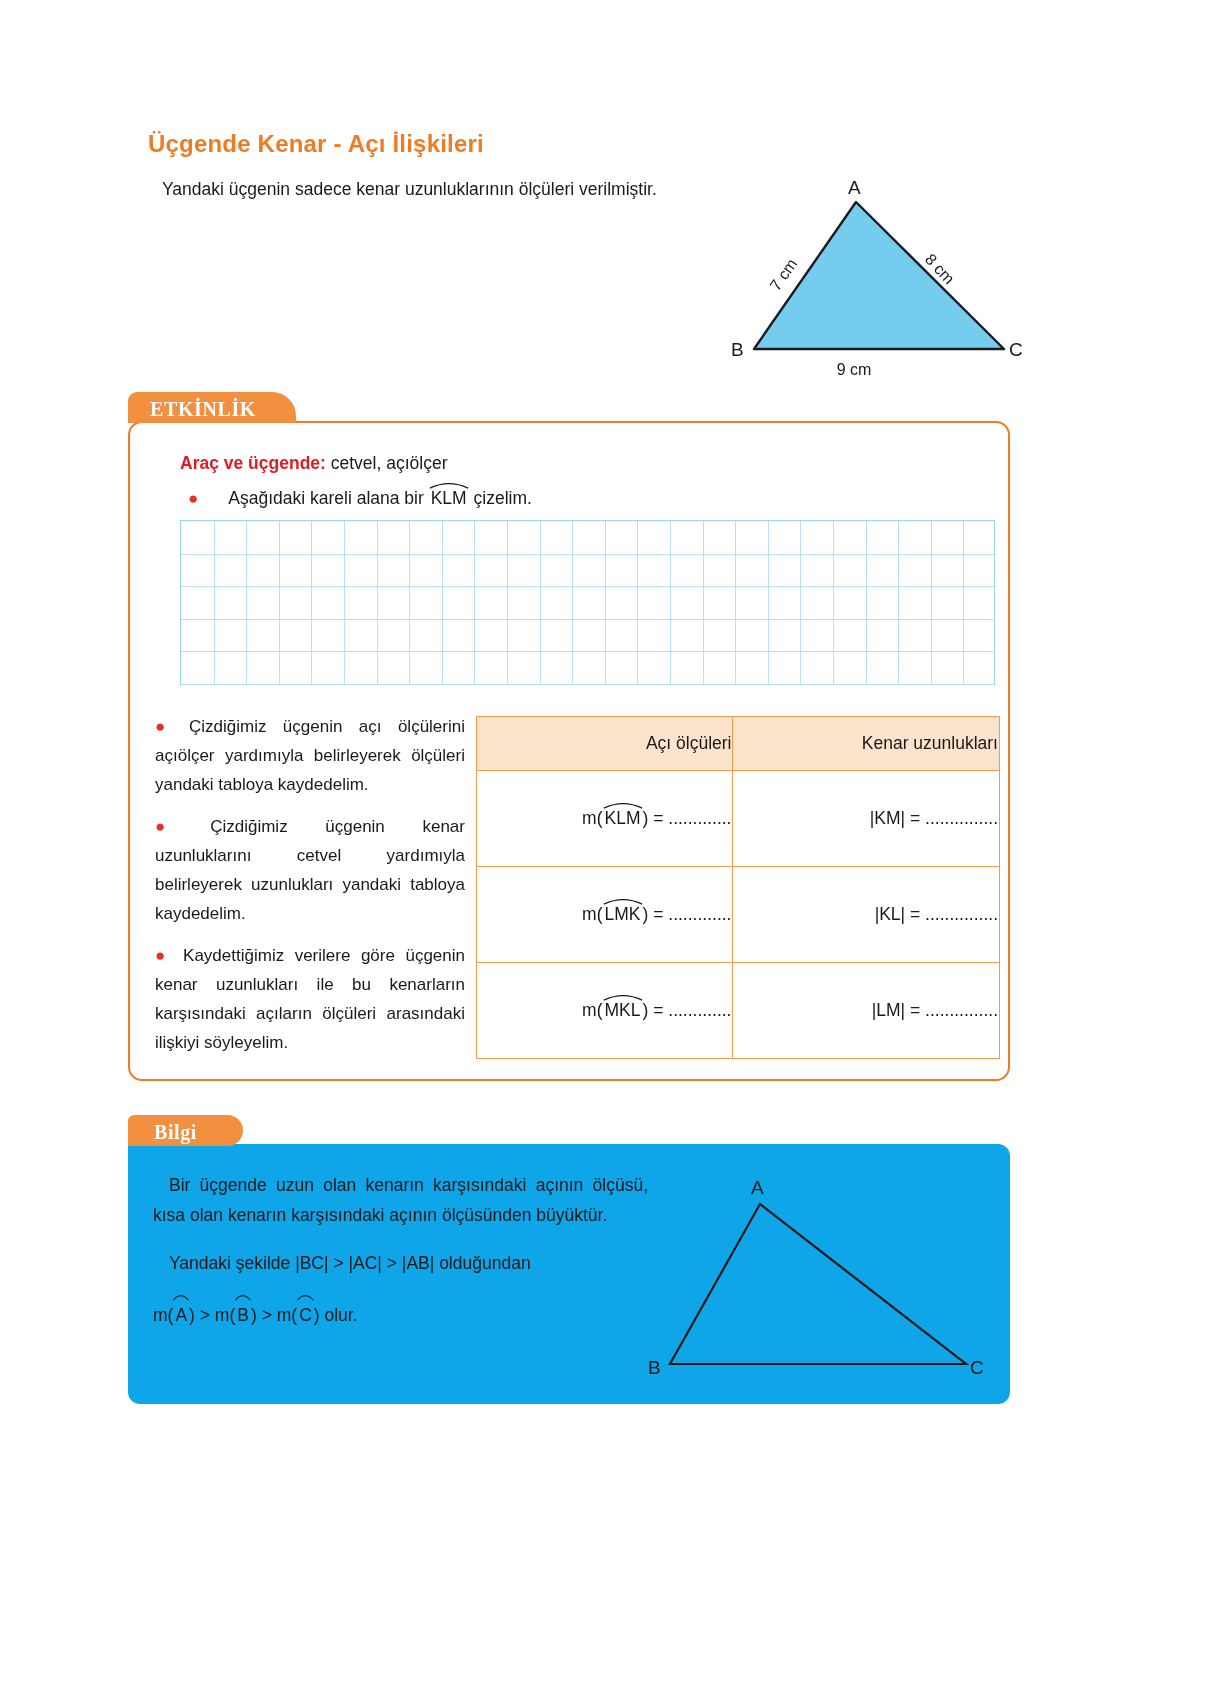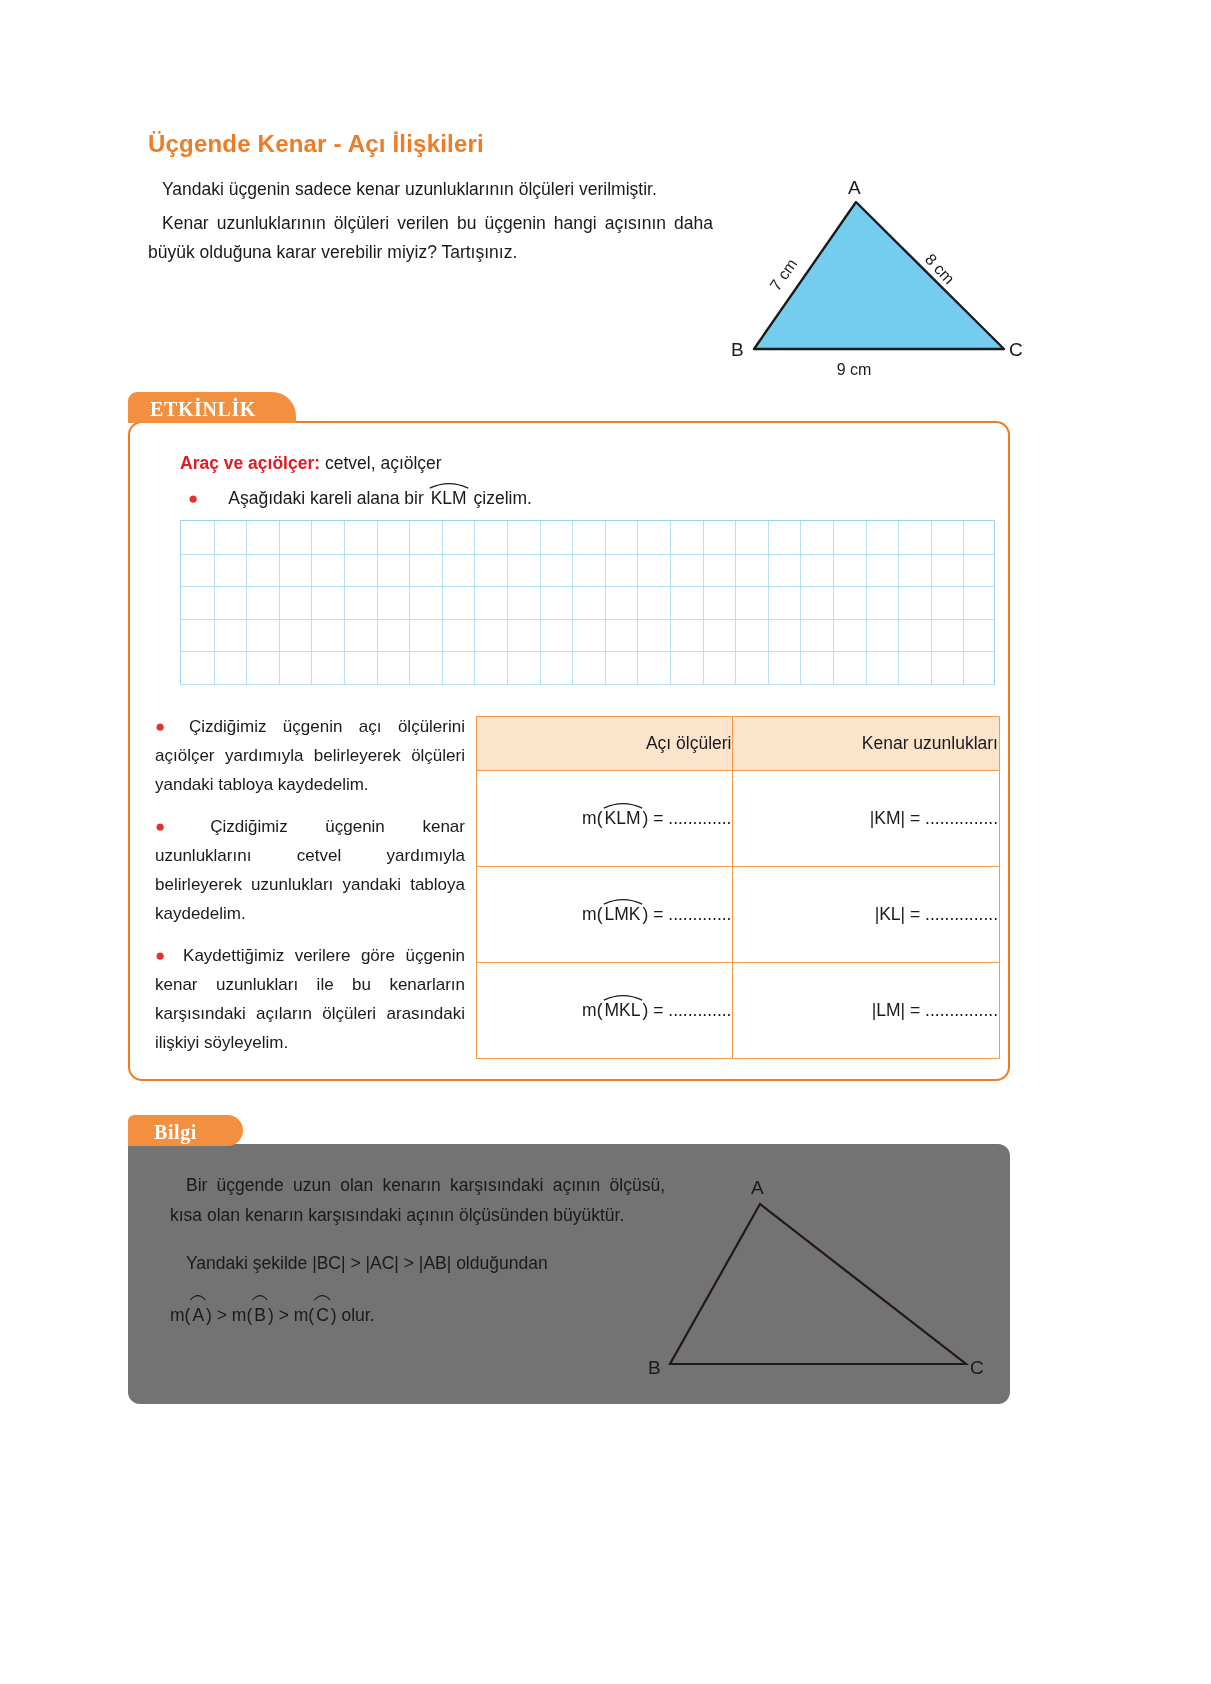"Kenar uzunluklarının ölçüleri verilen bu" p.just { html: <p>Kenar uzunluklarının ölçüleri verilen bu üçgenin hangi açısının daha büyük olduğuna karar verebilir miyiz? Tartışınız.</p> -> none }
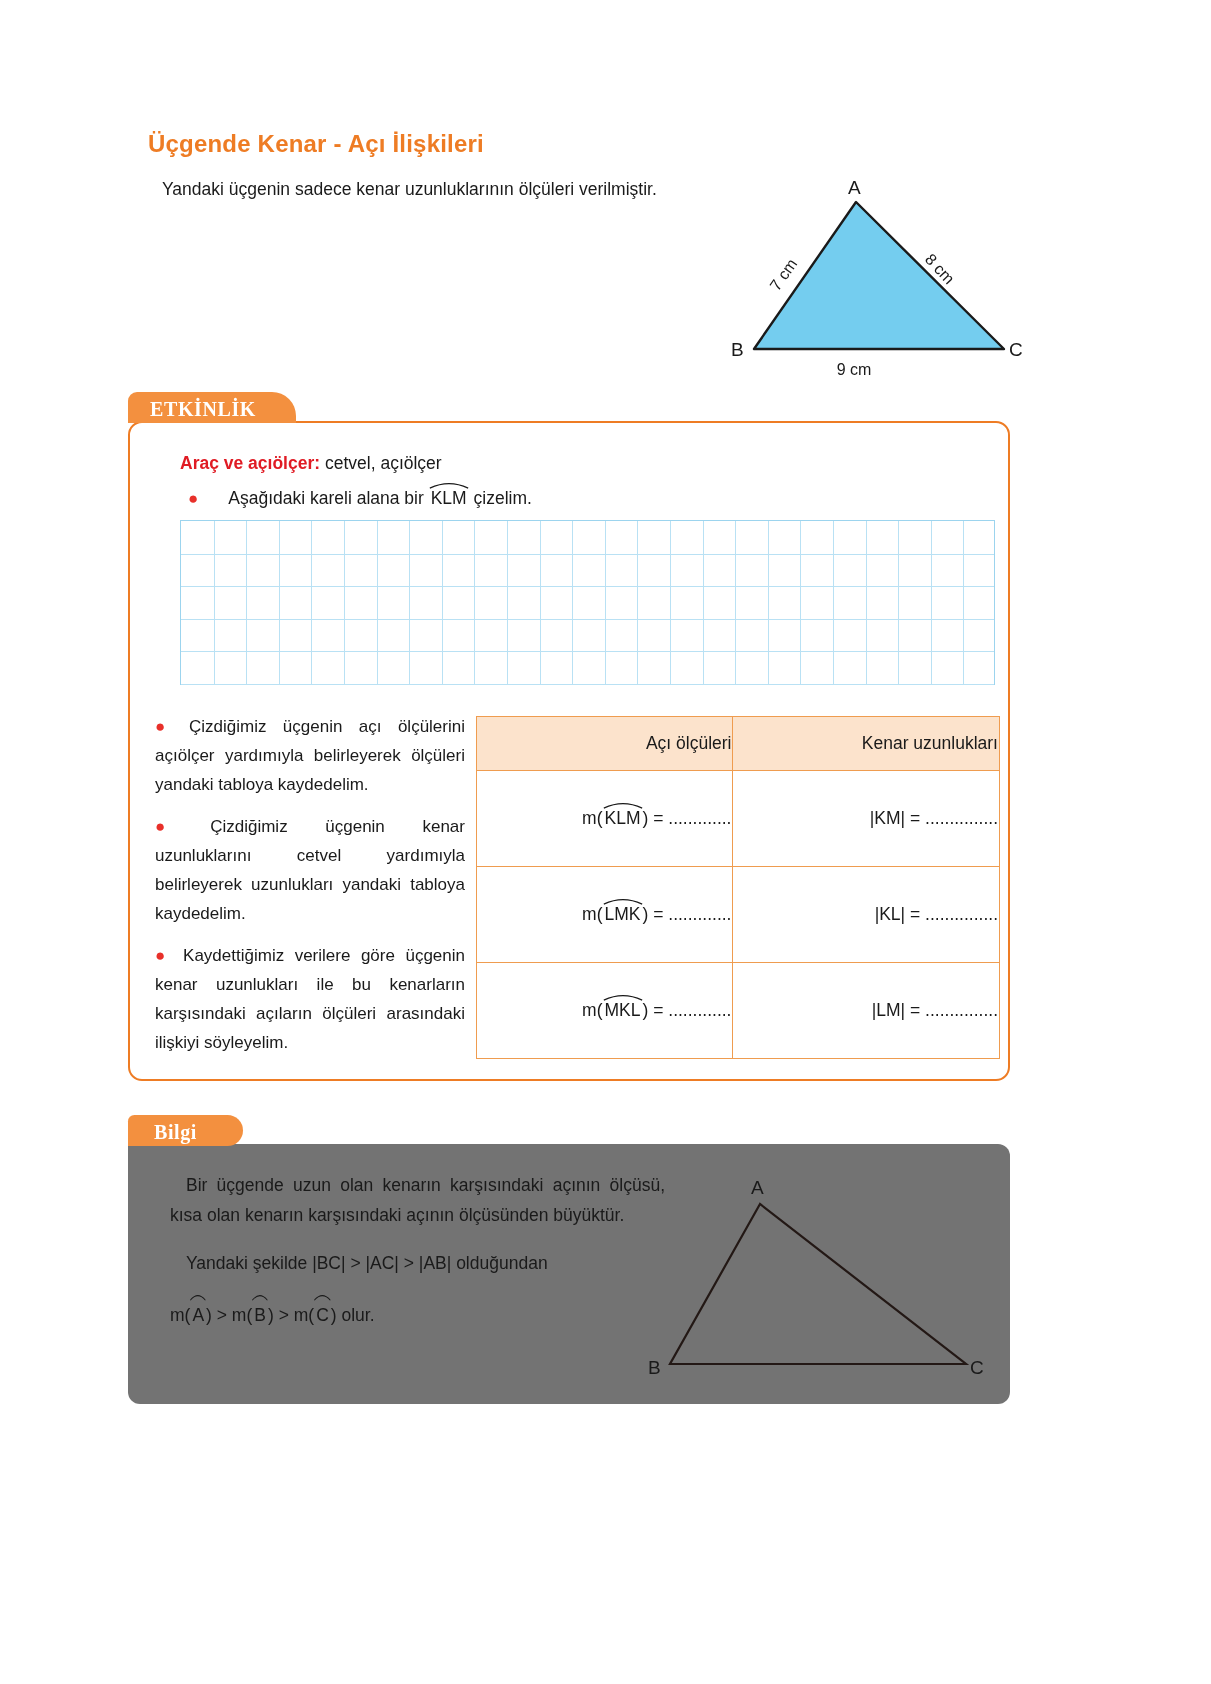"Araç ve açıölçer:" span.lbl { text: açıölçer -> üçgende }
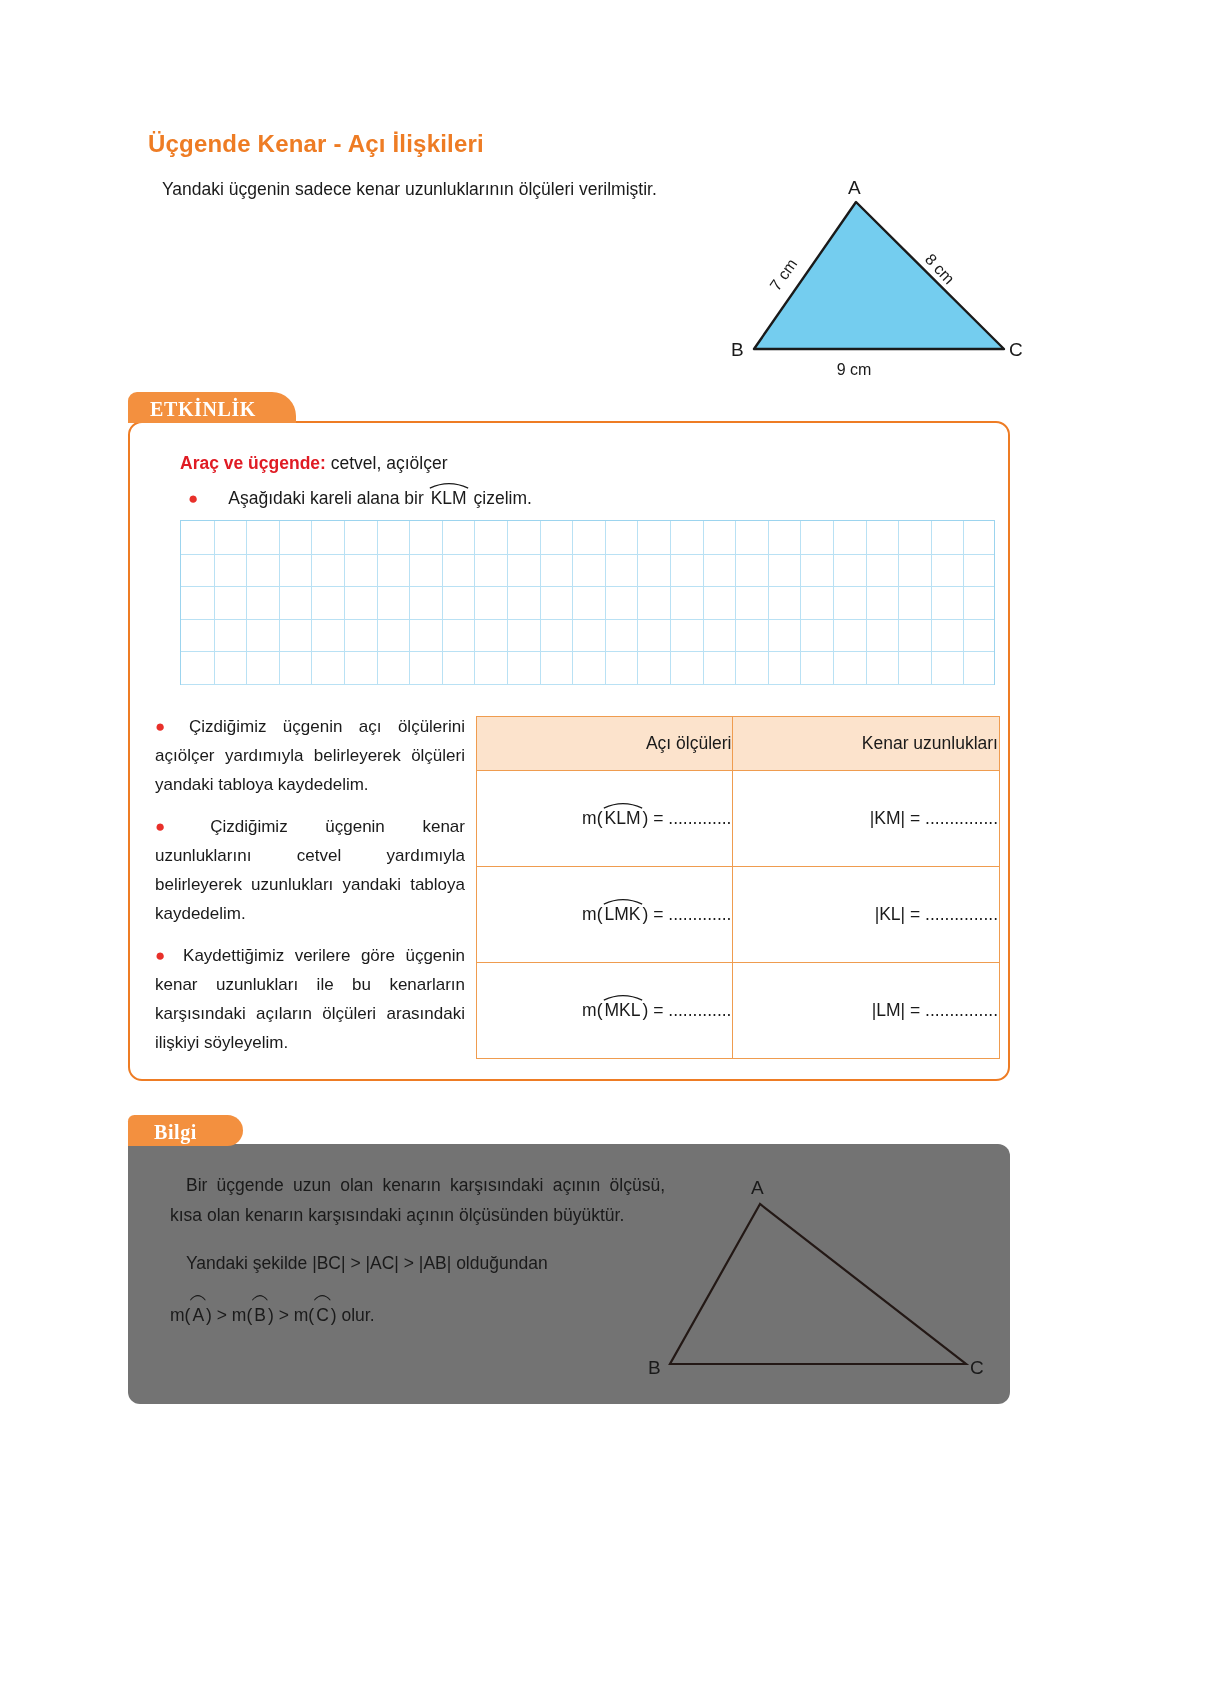"Bir üçgende uzun olan kenarın" .bilgi-box { background: #737373 -> #0ea5e9; padding: 26px 26px 30px 42px -> 26px 26px 30px 25px }
